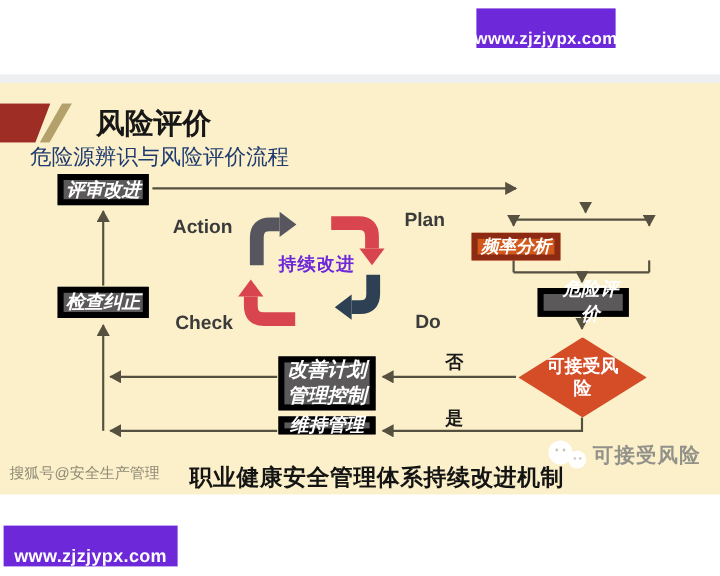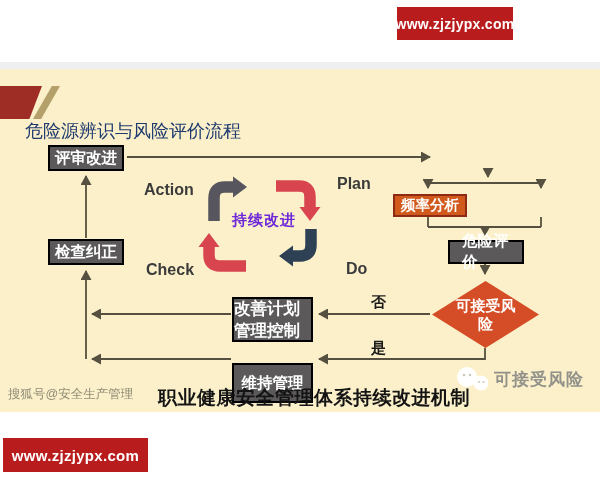"www.zjzjypx.com" .banner { align-items: center -> flex-end; background: #b91c1c -> #6d28d9 }
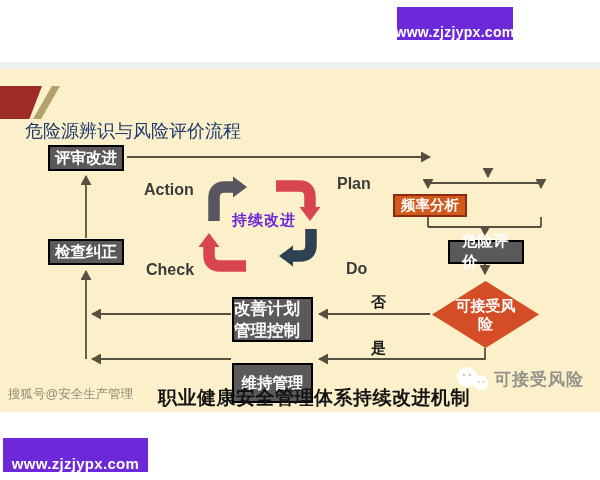"风险评价" div.title { html: none -> <div>风险评价</div> }
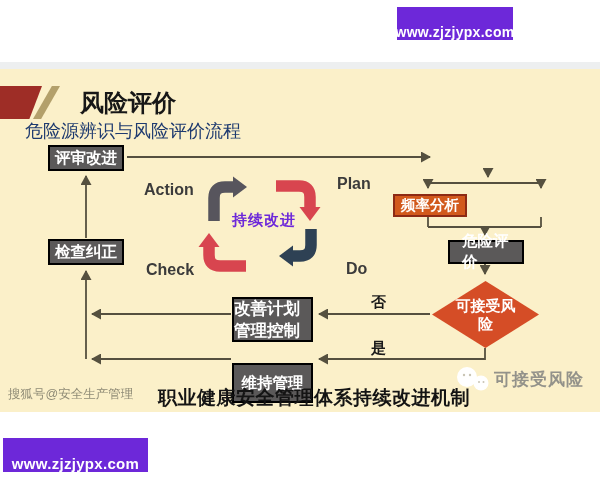"评审改进" .node { border: 2px solid #000000 -> 5px solid #000000; font-style: none -> italic; text-align: left -> center }
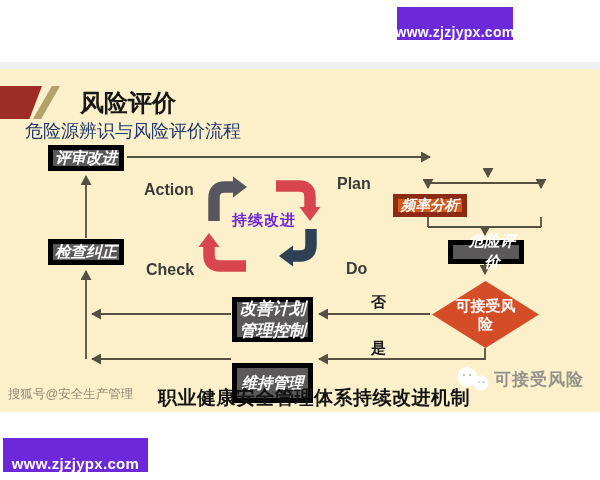"维持管理" .n-maintain { height: 40px -> 15px; top: 363px -> 347px }
